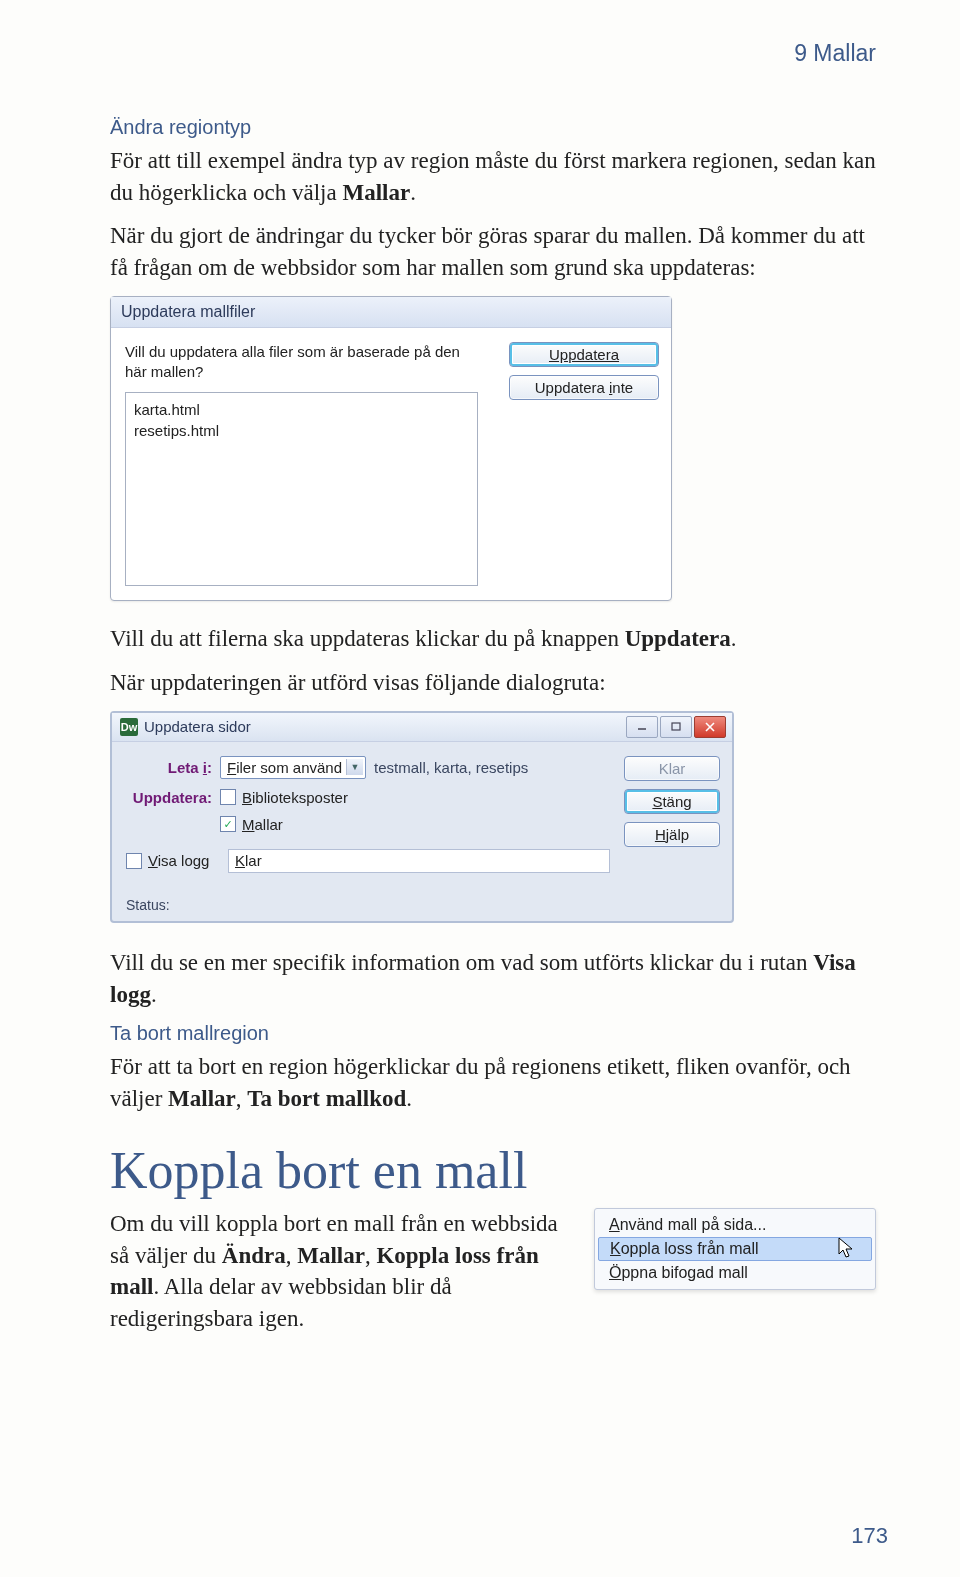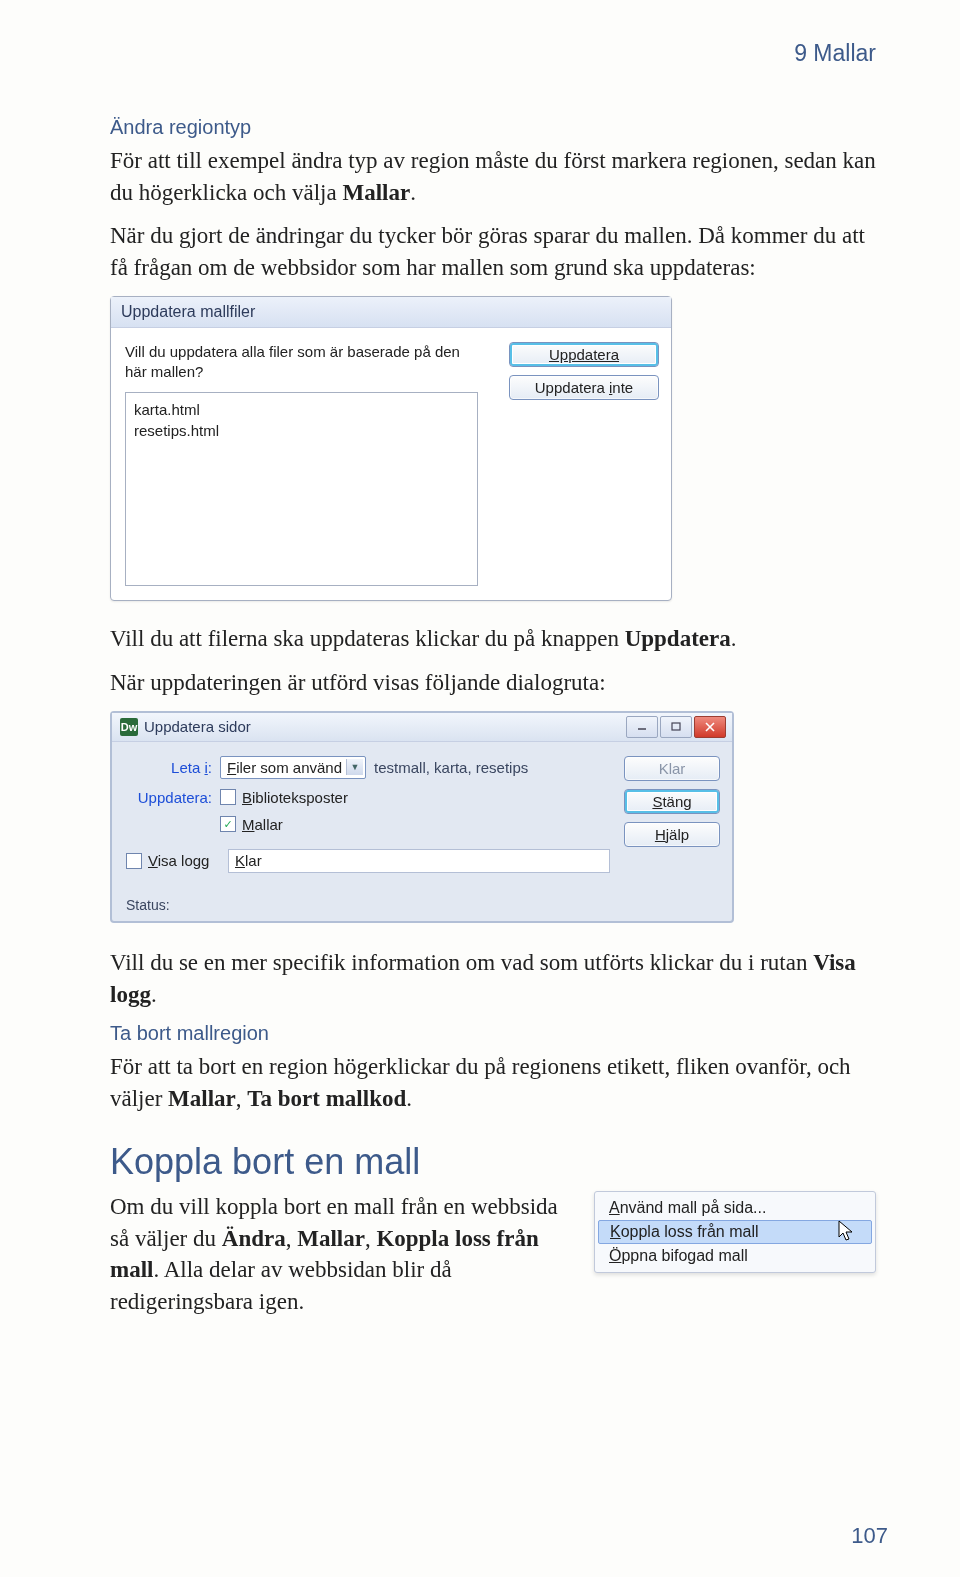"Leta i:" .d2-label { color: #1d4ed8 -> #701a75; font-weight: none -> bold }
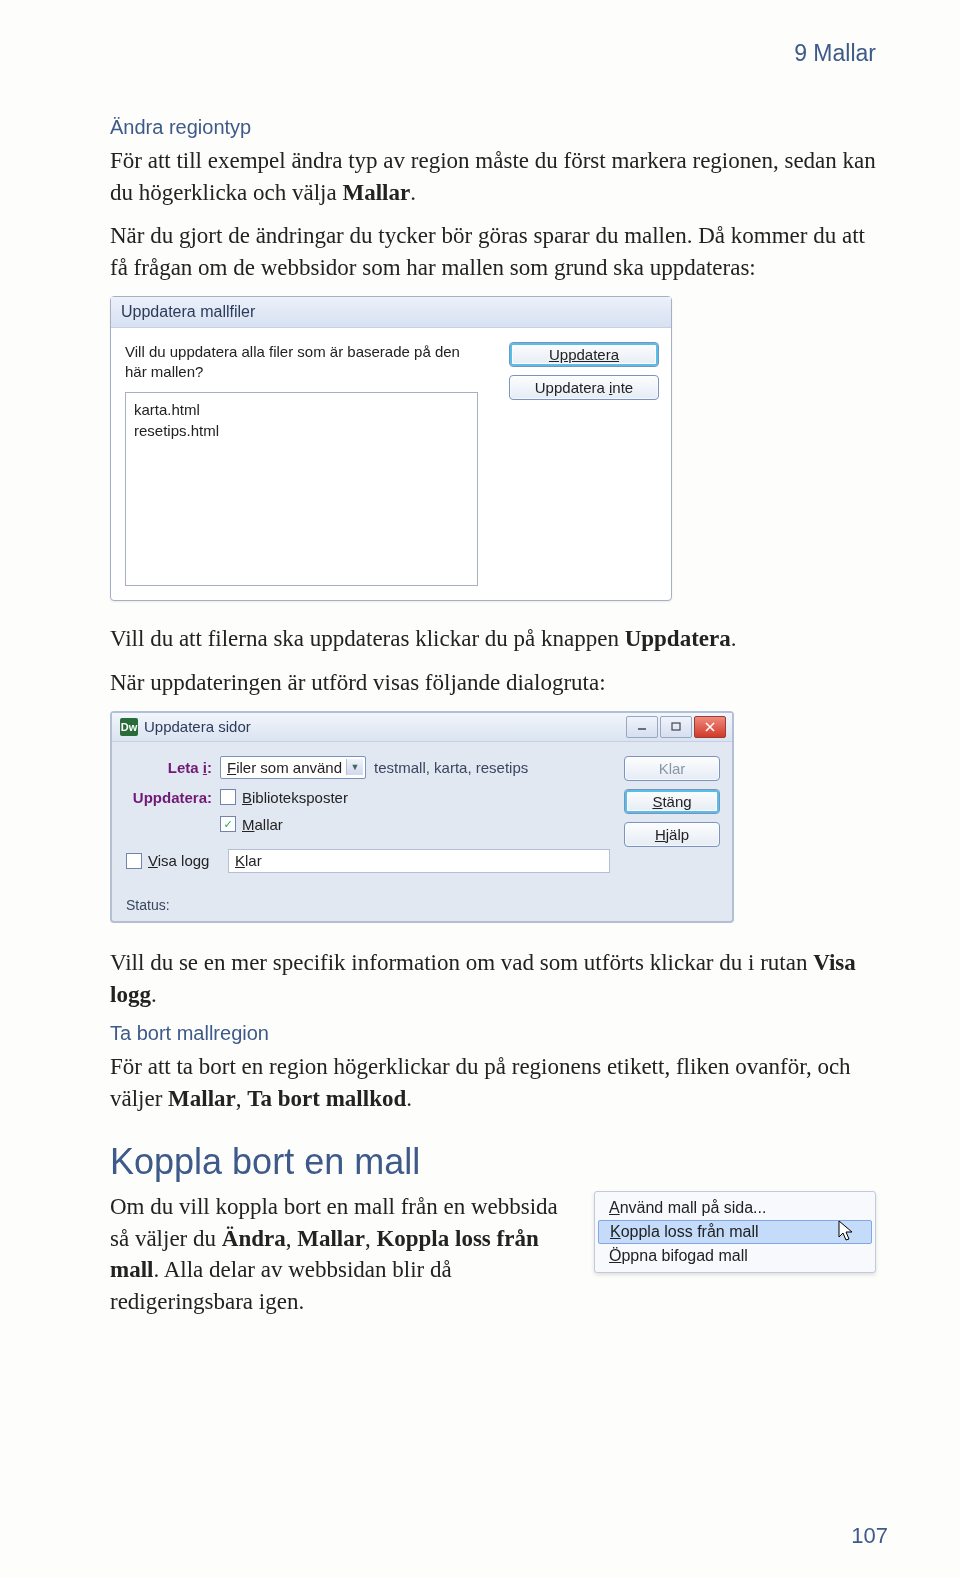"Koppla bort en mall" h2.big { font-family: Liberation Sans, sans-serif -> Liberation Serif, serif; font-size: 36px -> 52px }
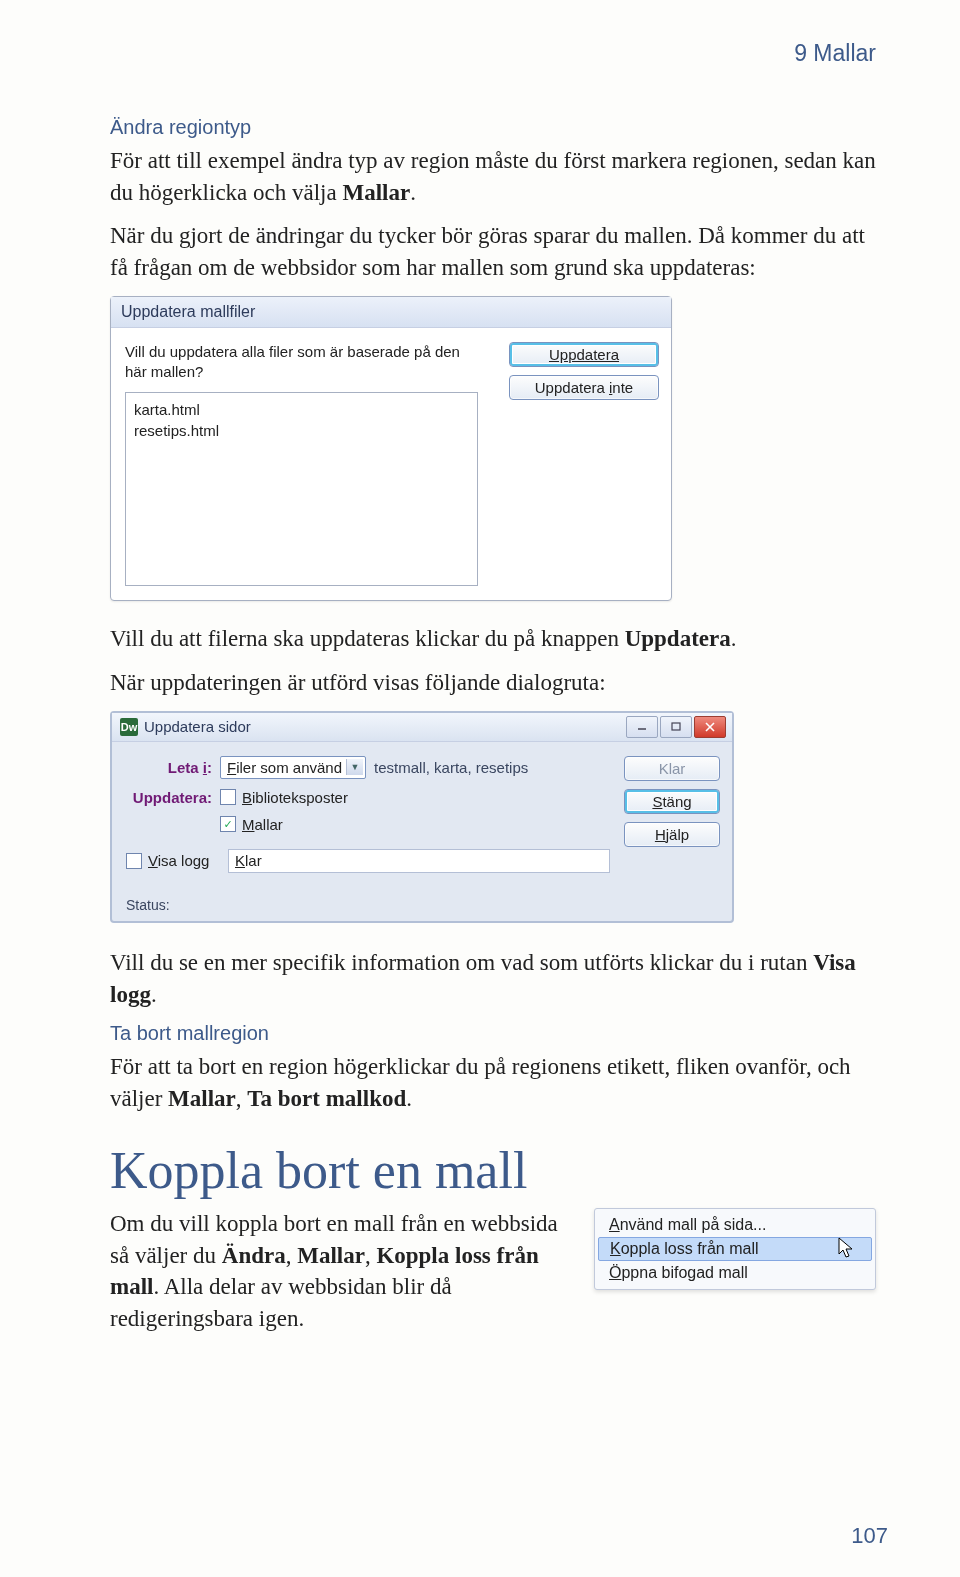"107" div.pagenum { text: 107 -> 173 }
